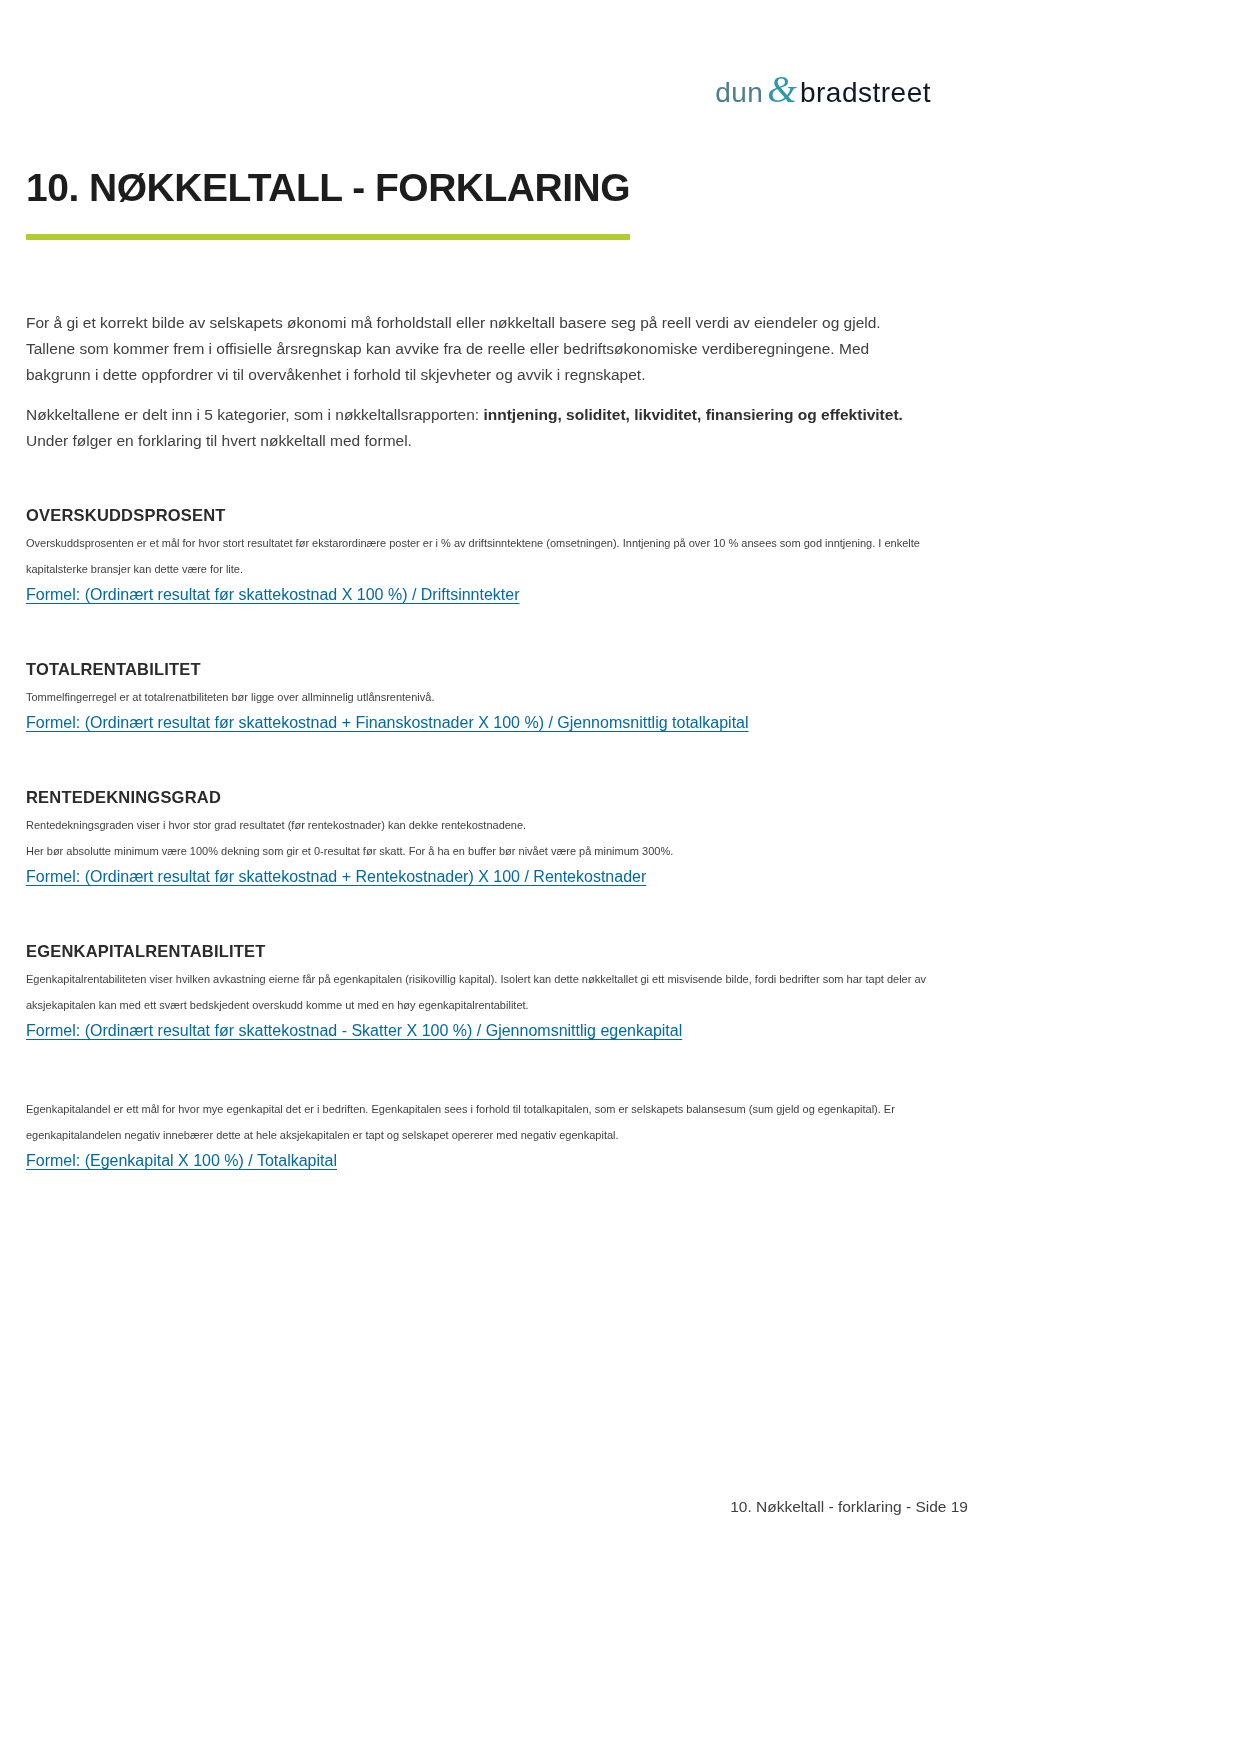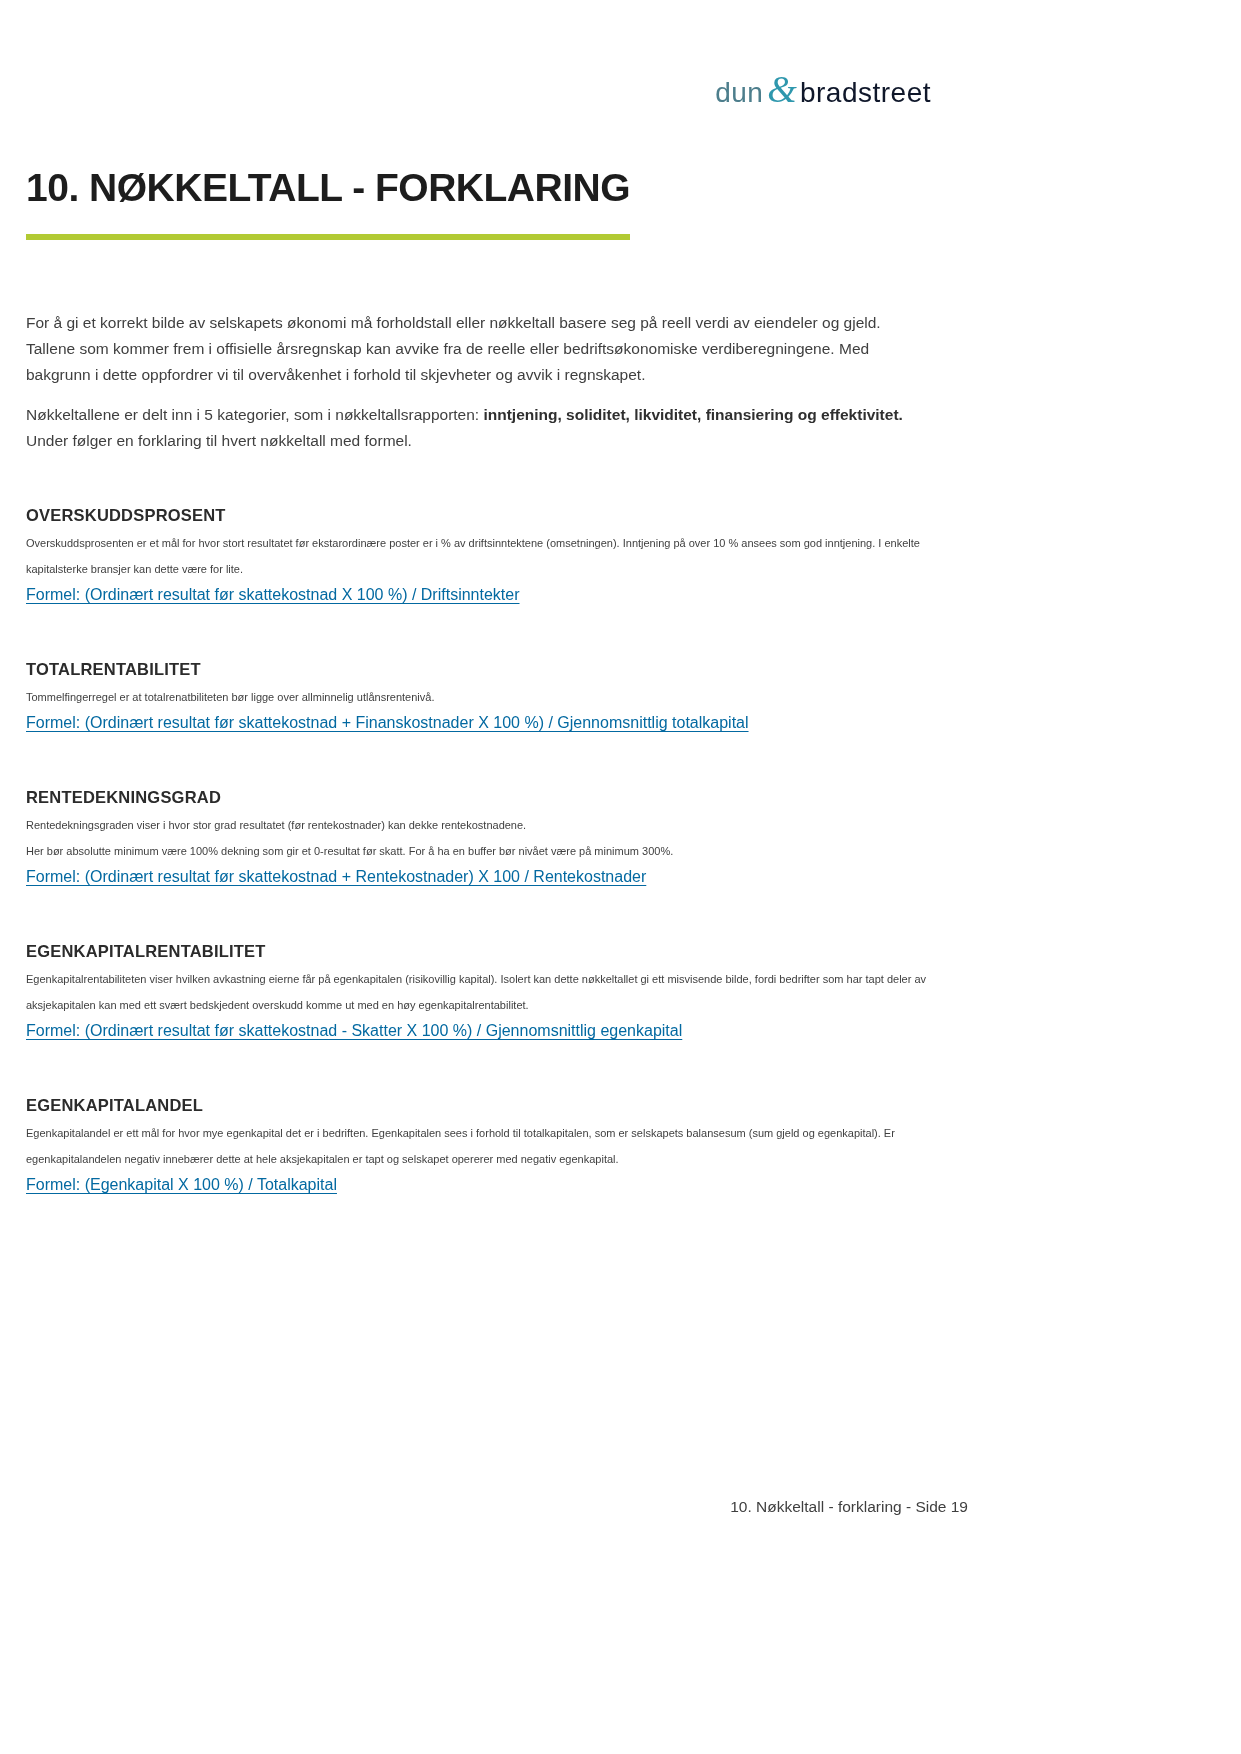"EGENKAPITALANDEL" div.section-heading { html: <div>EGENKAPITALANDEL</div> -> none }
